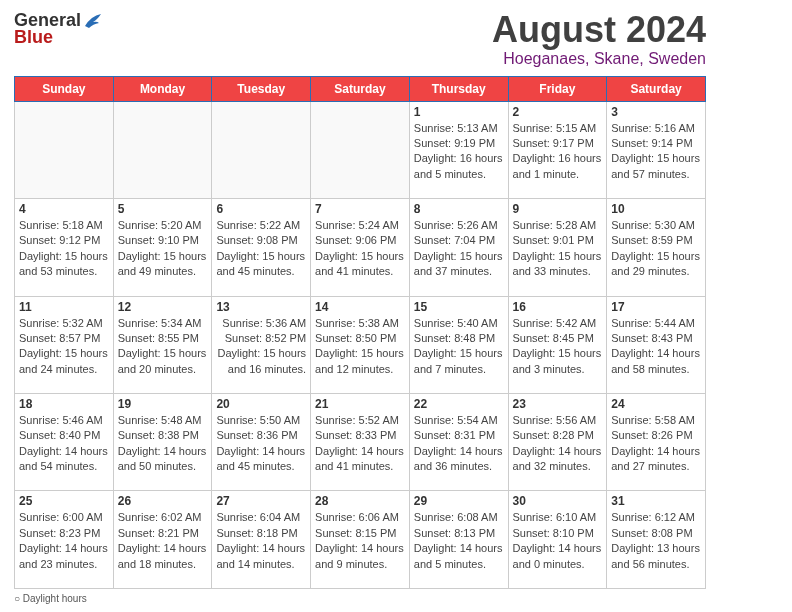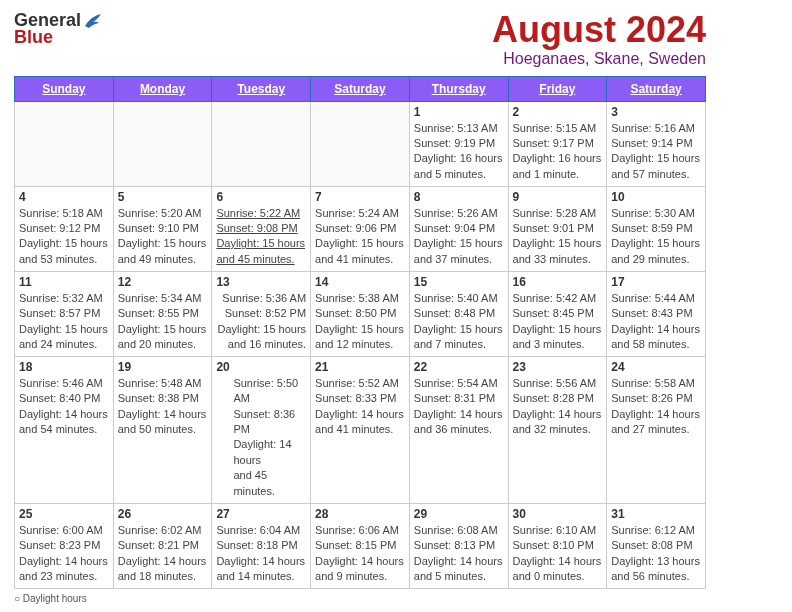"August 2024" .month-title { color: #b91c1c -> #404040 }
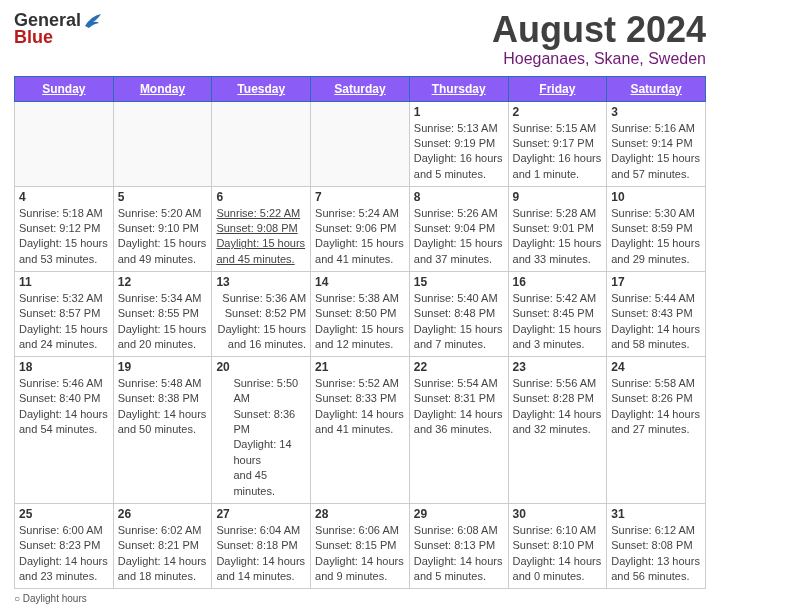"Sunday" .calendar th { background-color: #8b5cf6 -> #ef4444; text-decoration: underline -> none }
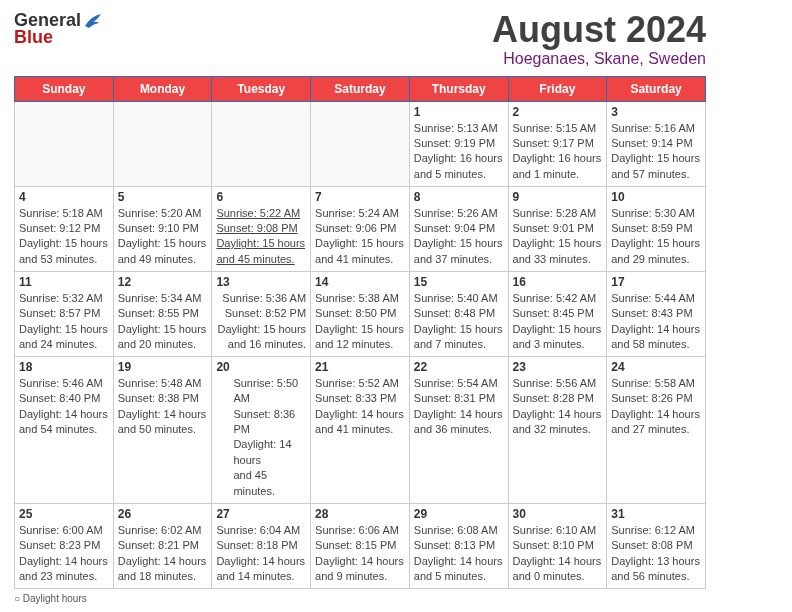"Sunrise: 5:22 AM" div.day-info { text-decoration: underline -> none }
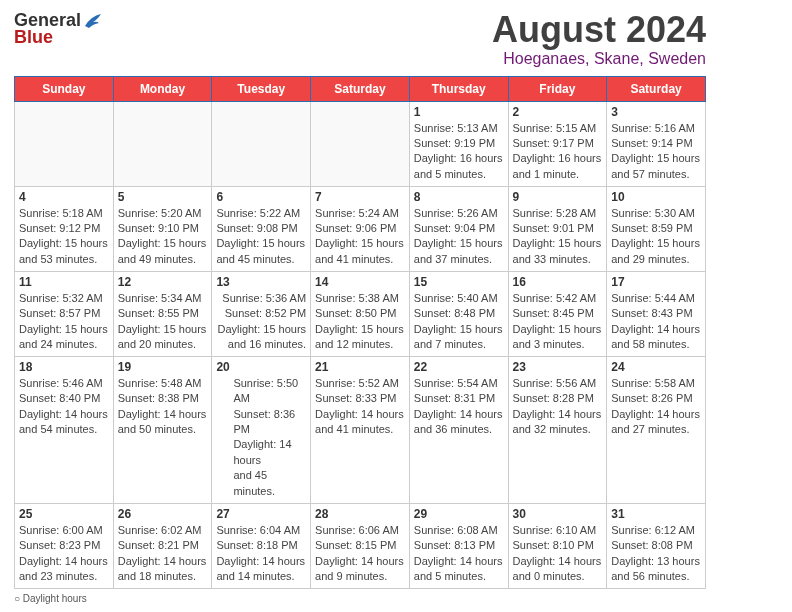"Sunrise: 5:26 AM" div.day-info { text: 9:04 -> 7:04 }
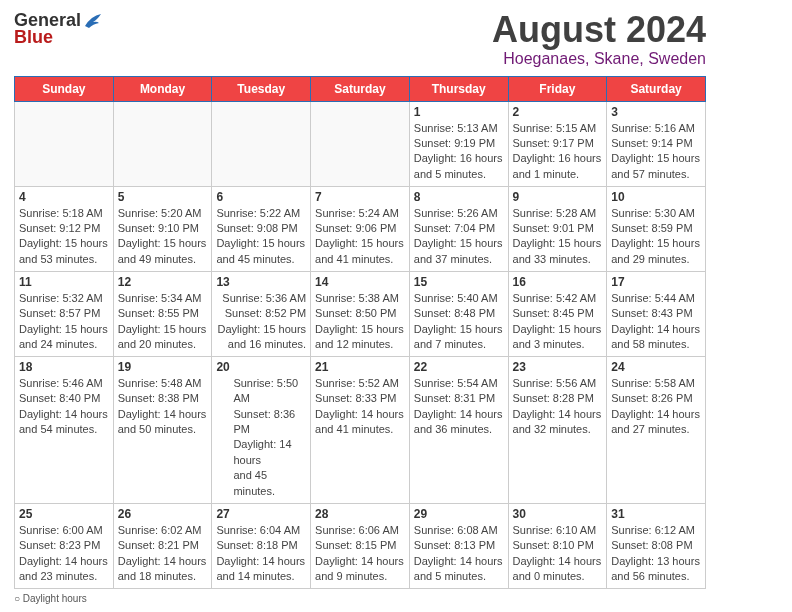"Sunrise: 5:50 AM" div.day-info { margin-left: 17px -> none }
